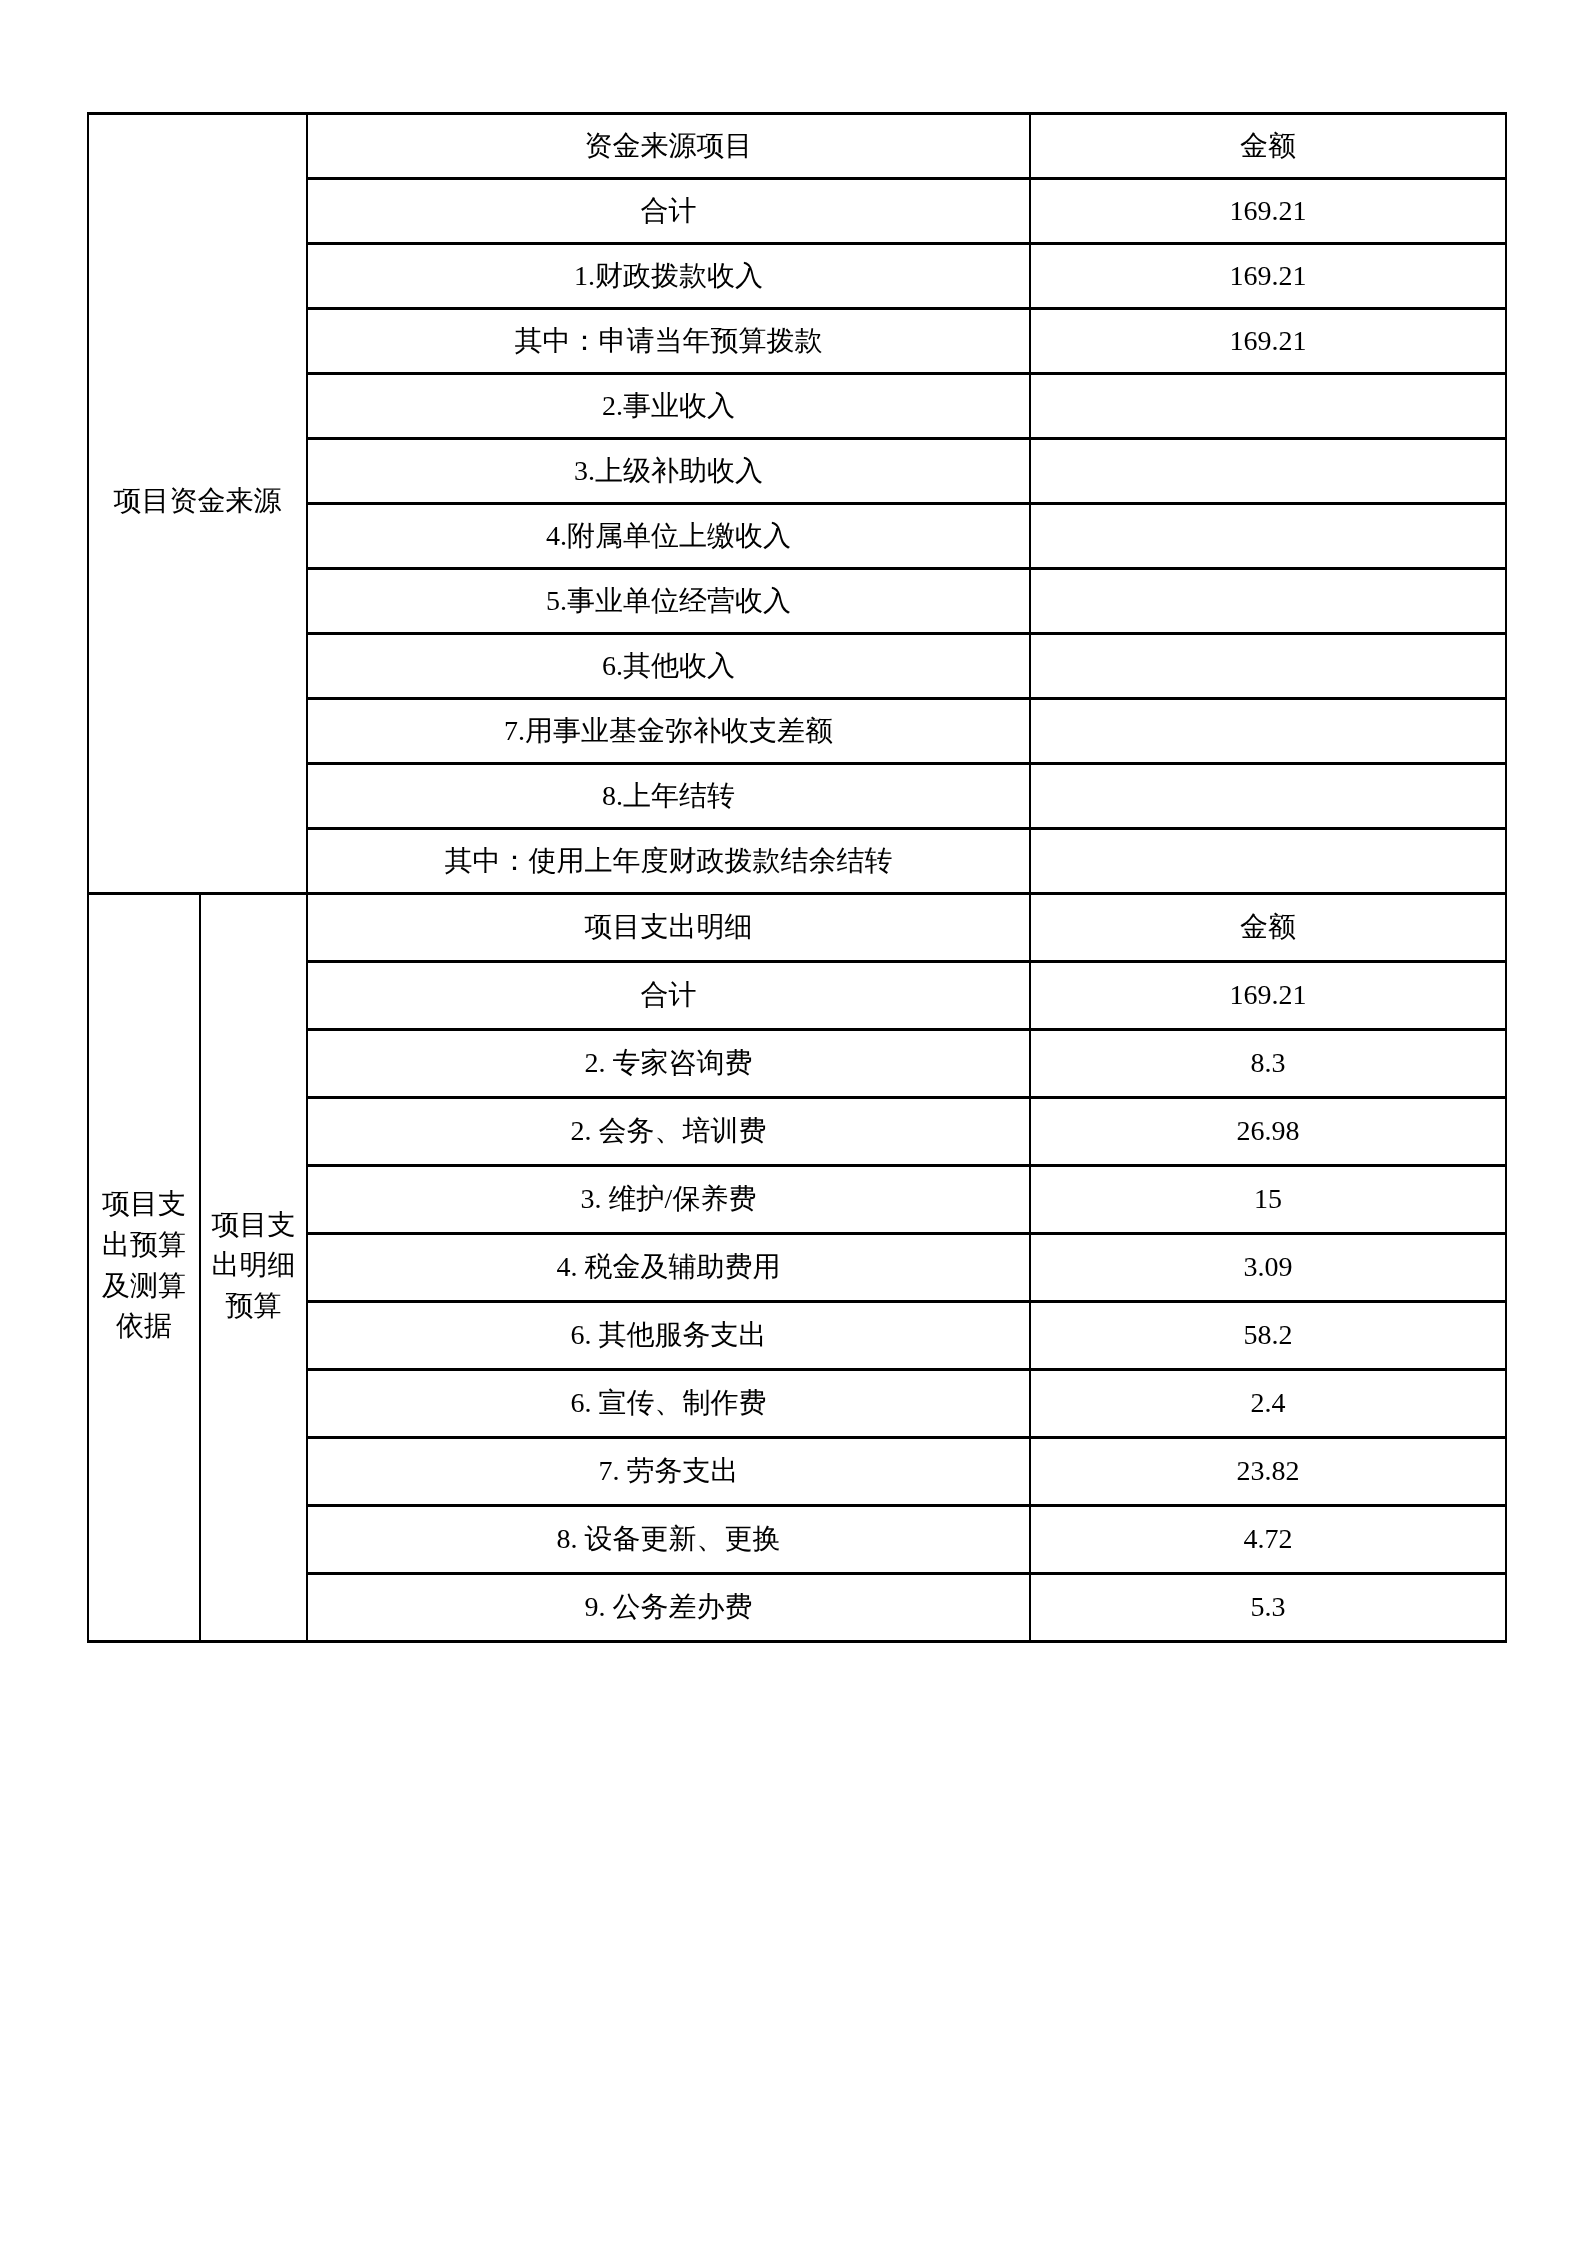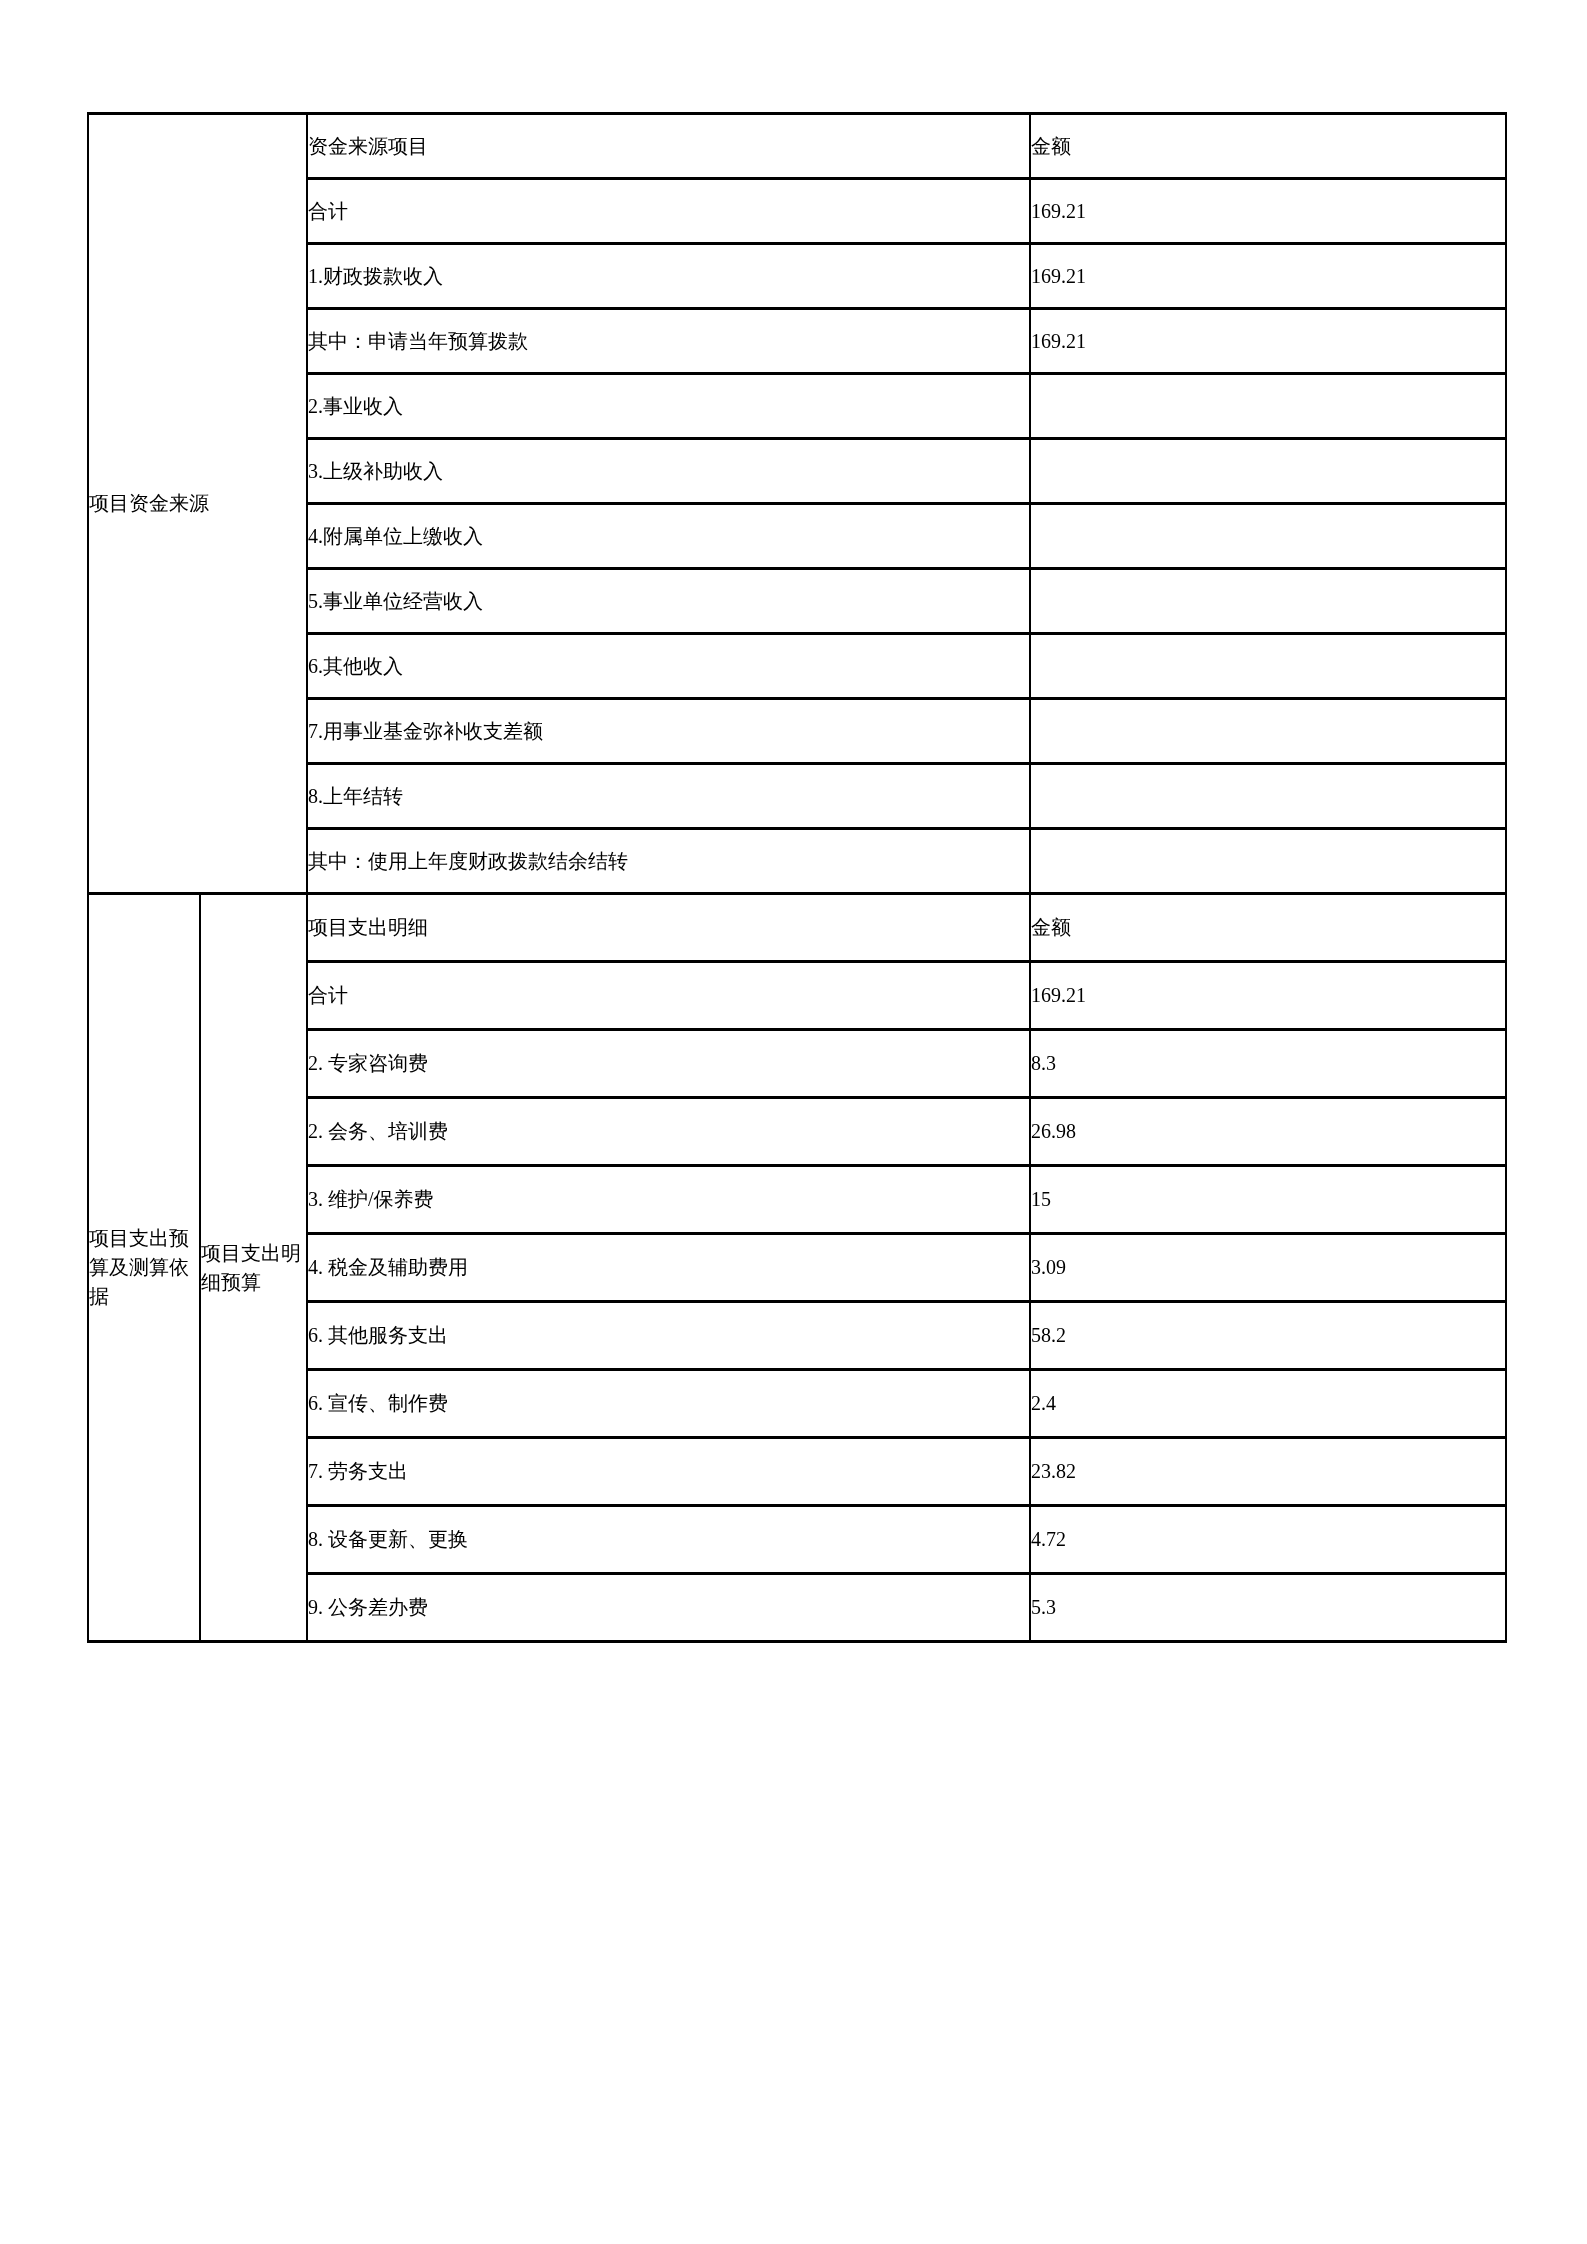"资金来源项目" table.budget td { font-size: 20px -> 28px; text-align: left -> center }
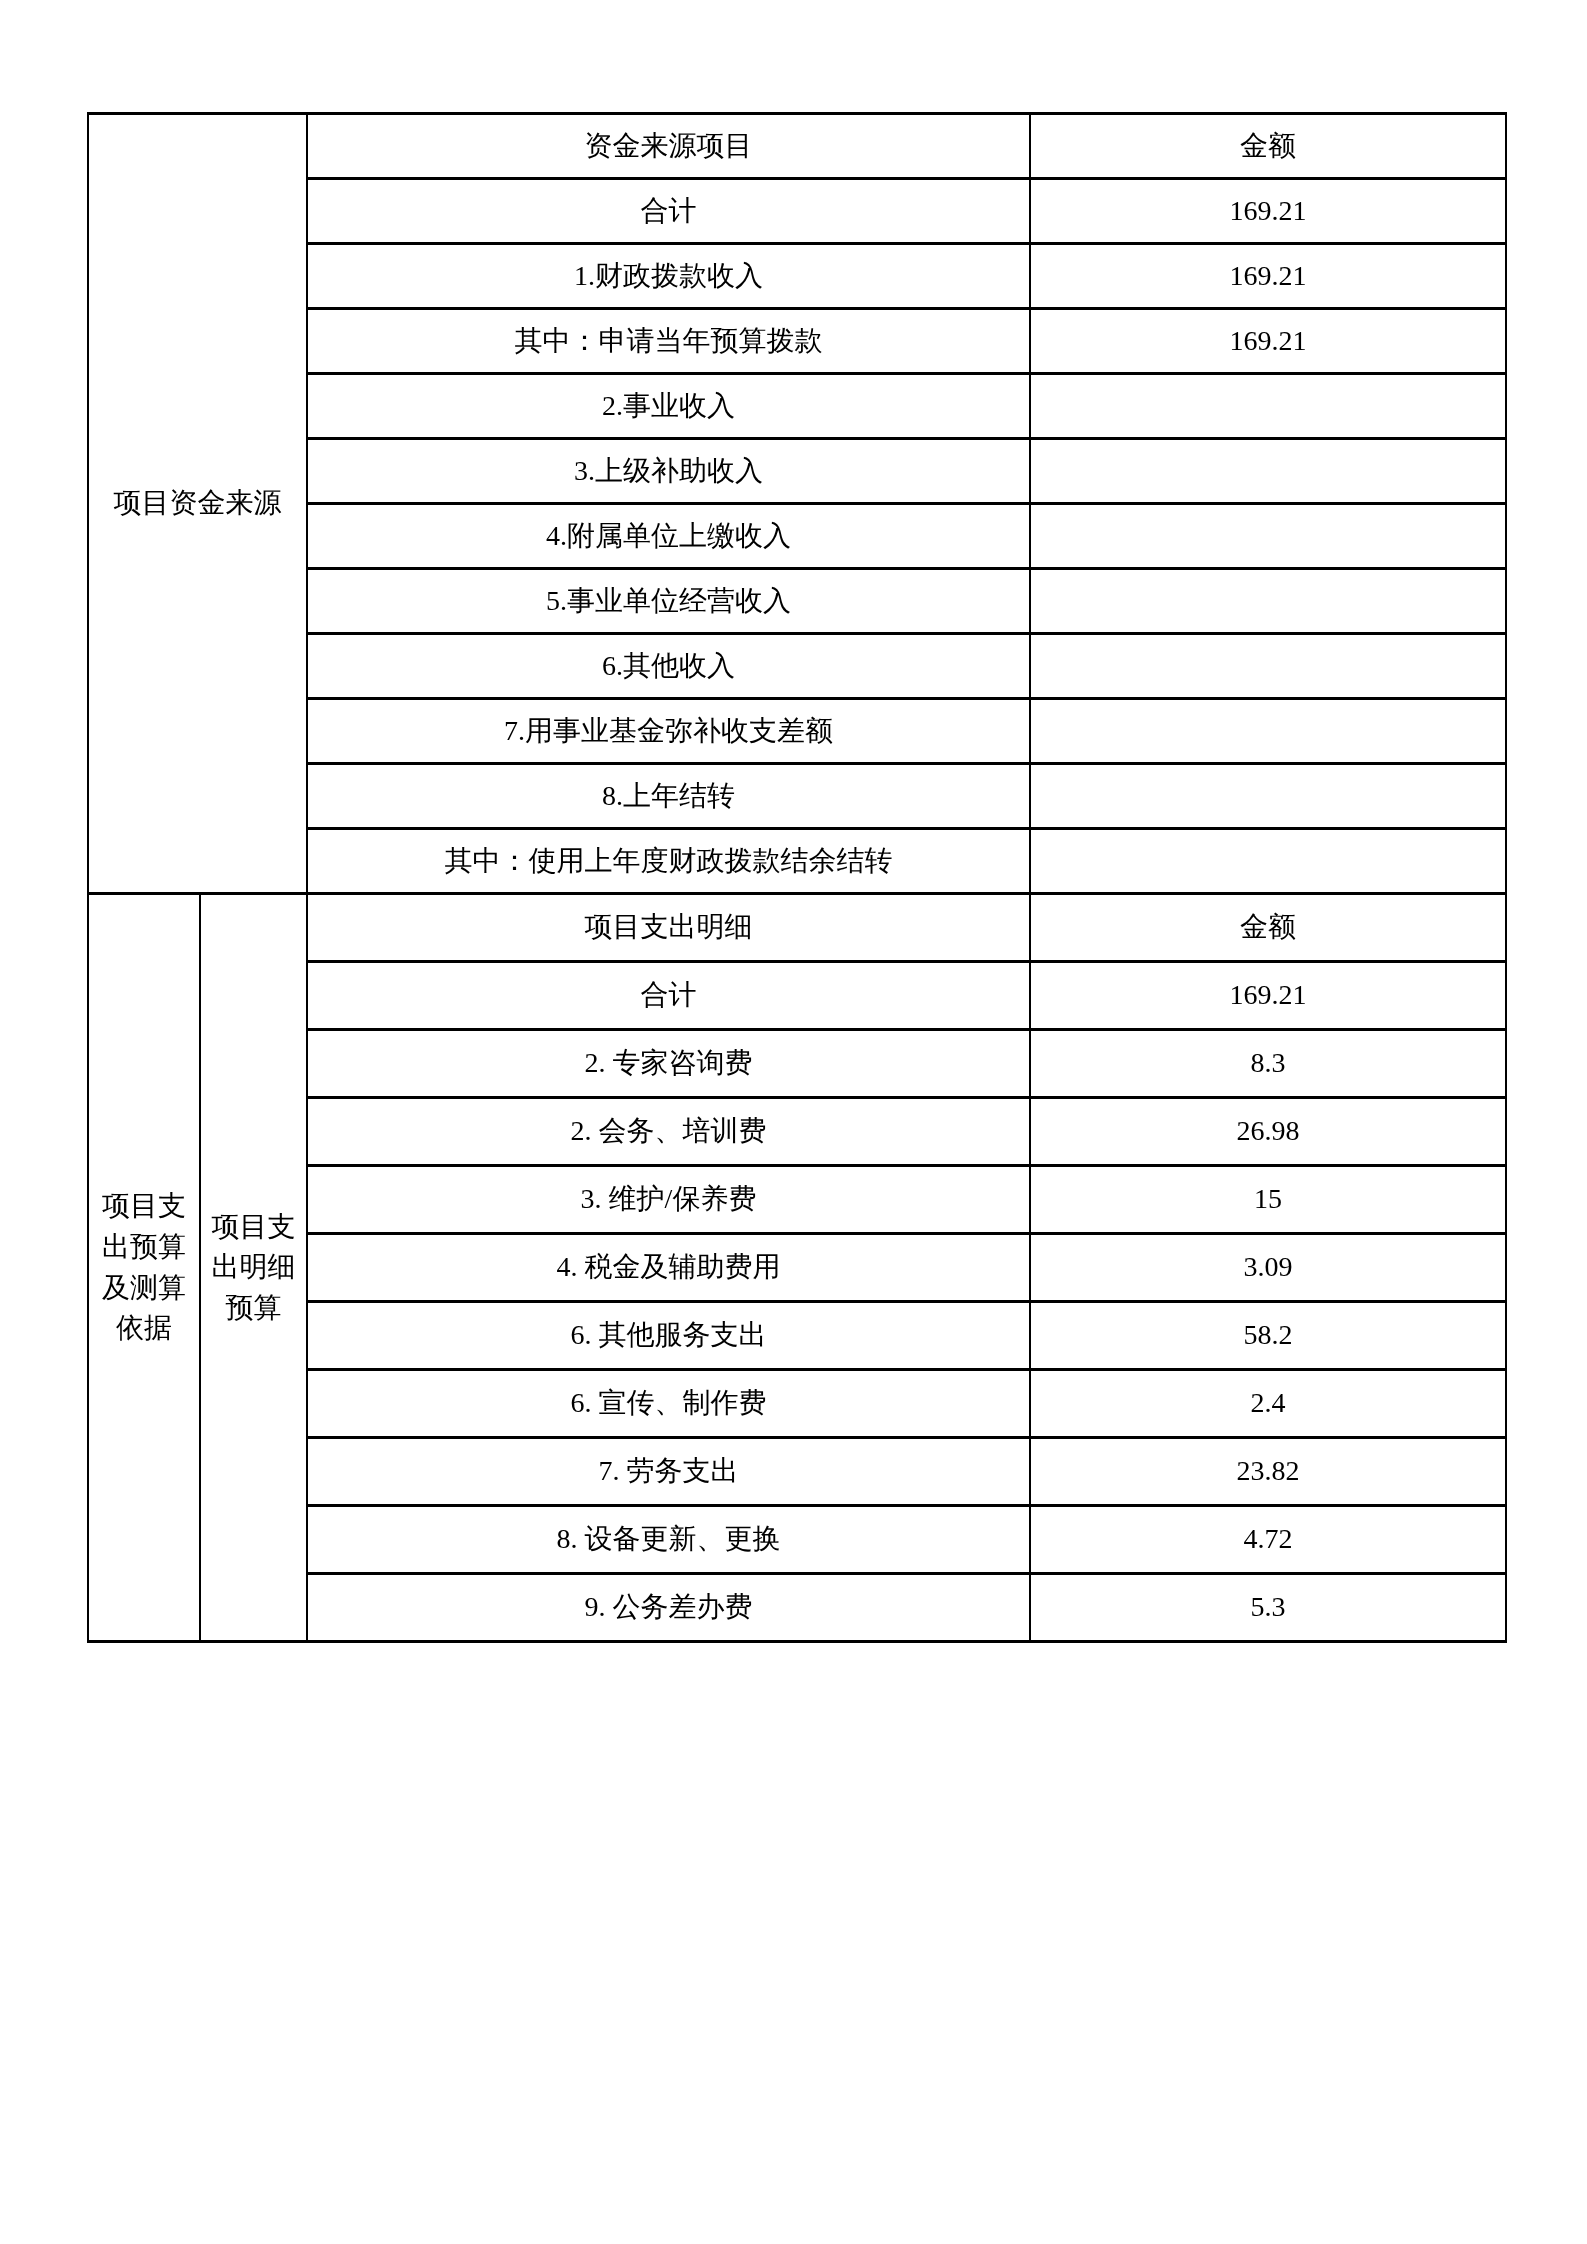"项目资金来源" td.side-label { font-family: none -> Liberation Mono, monospace }
